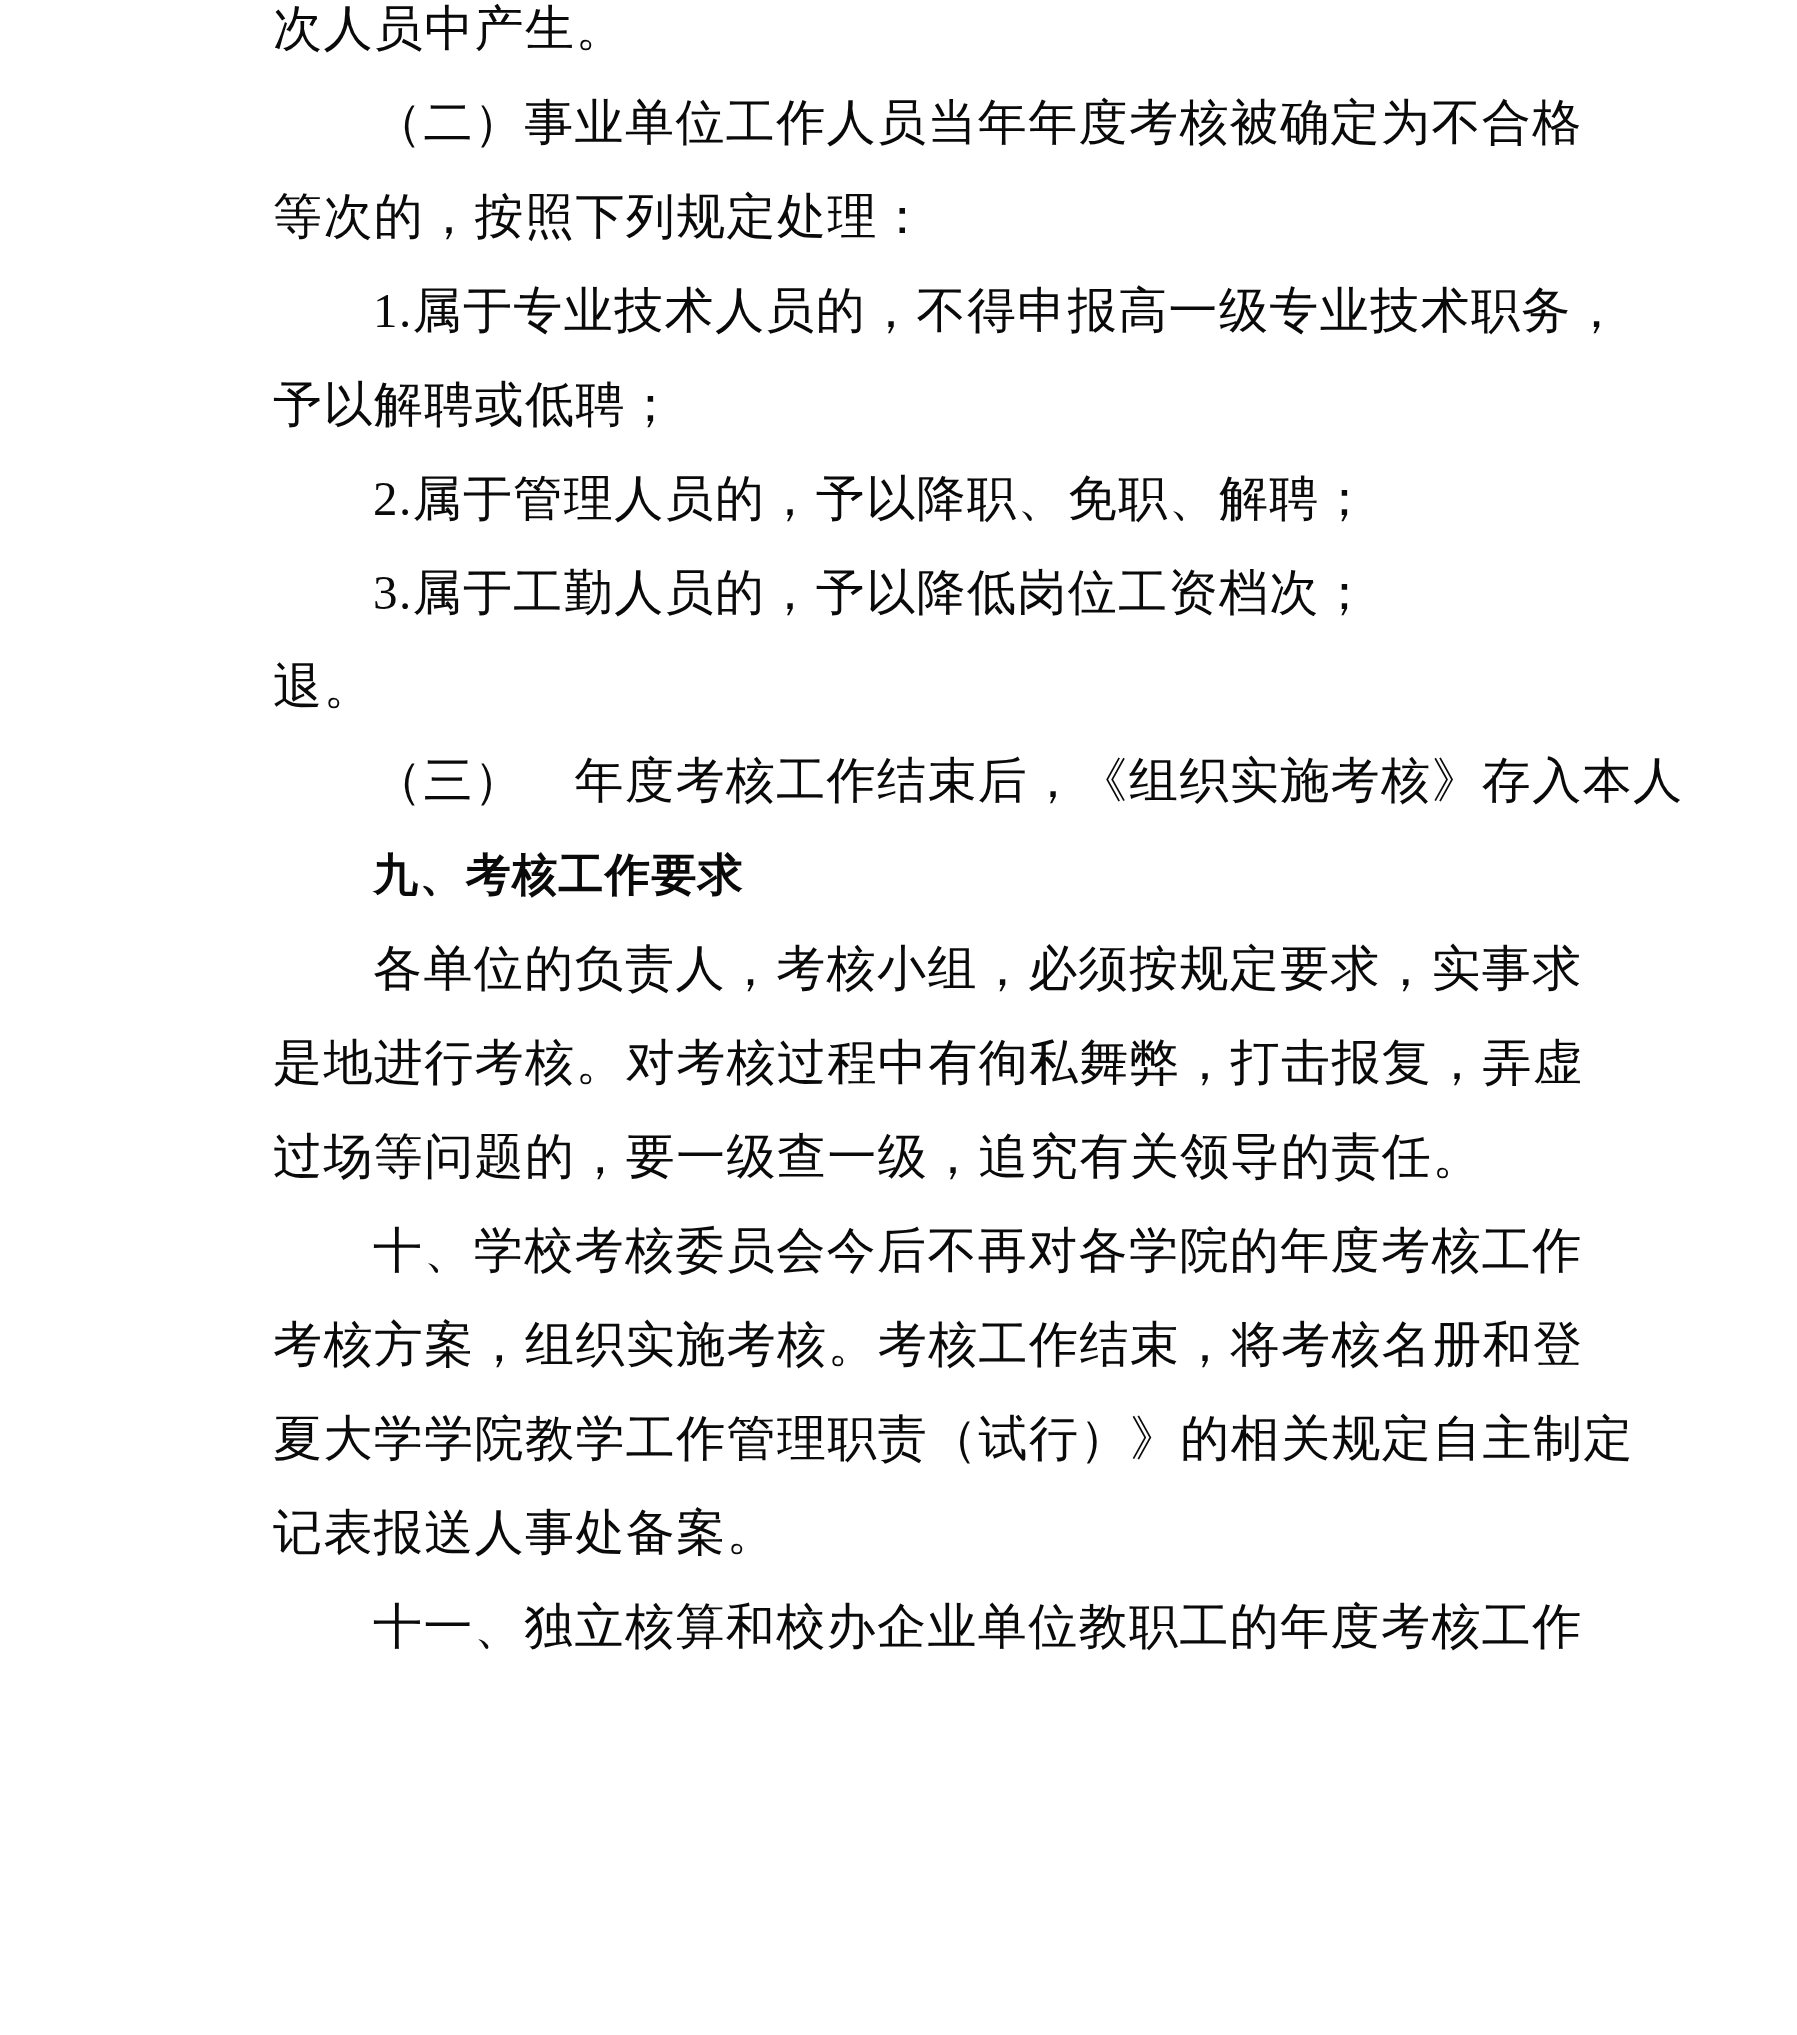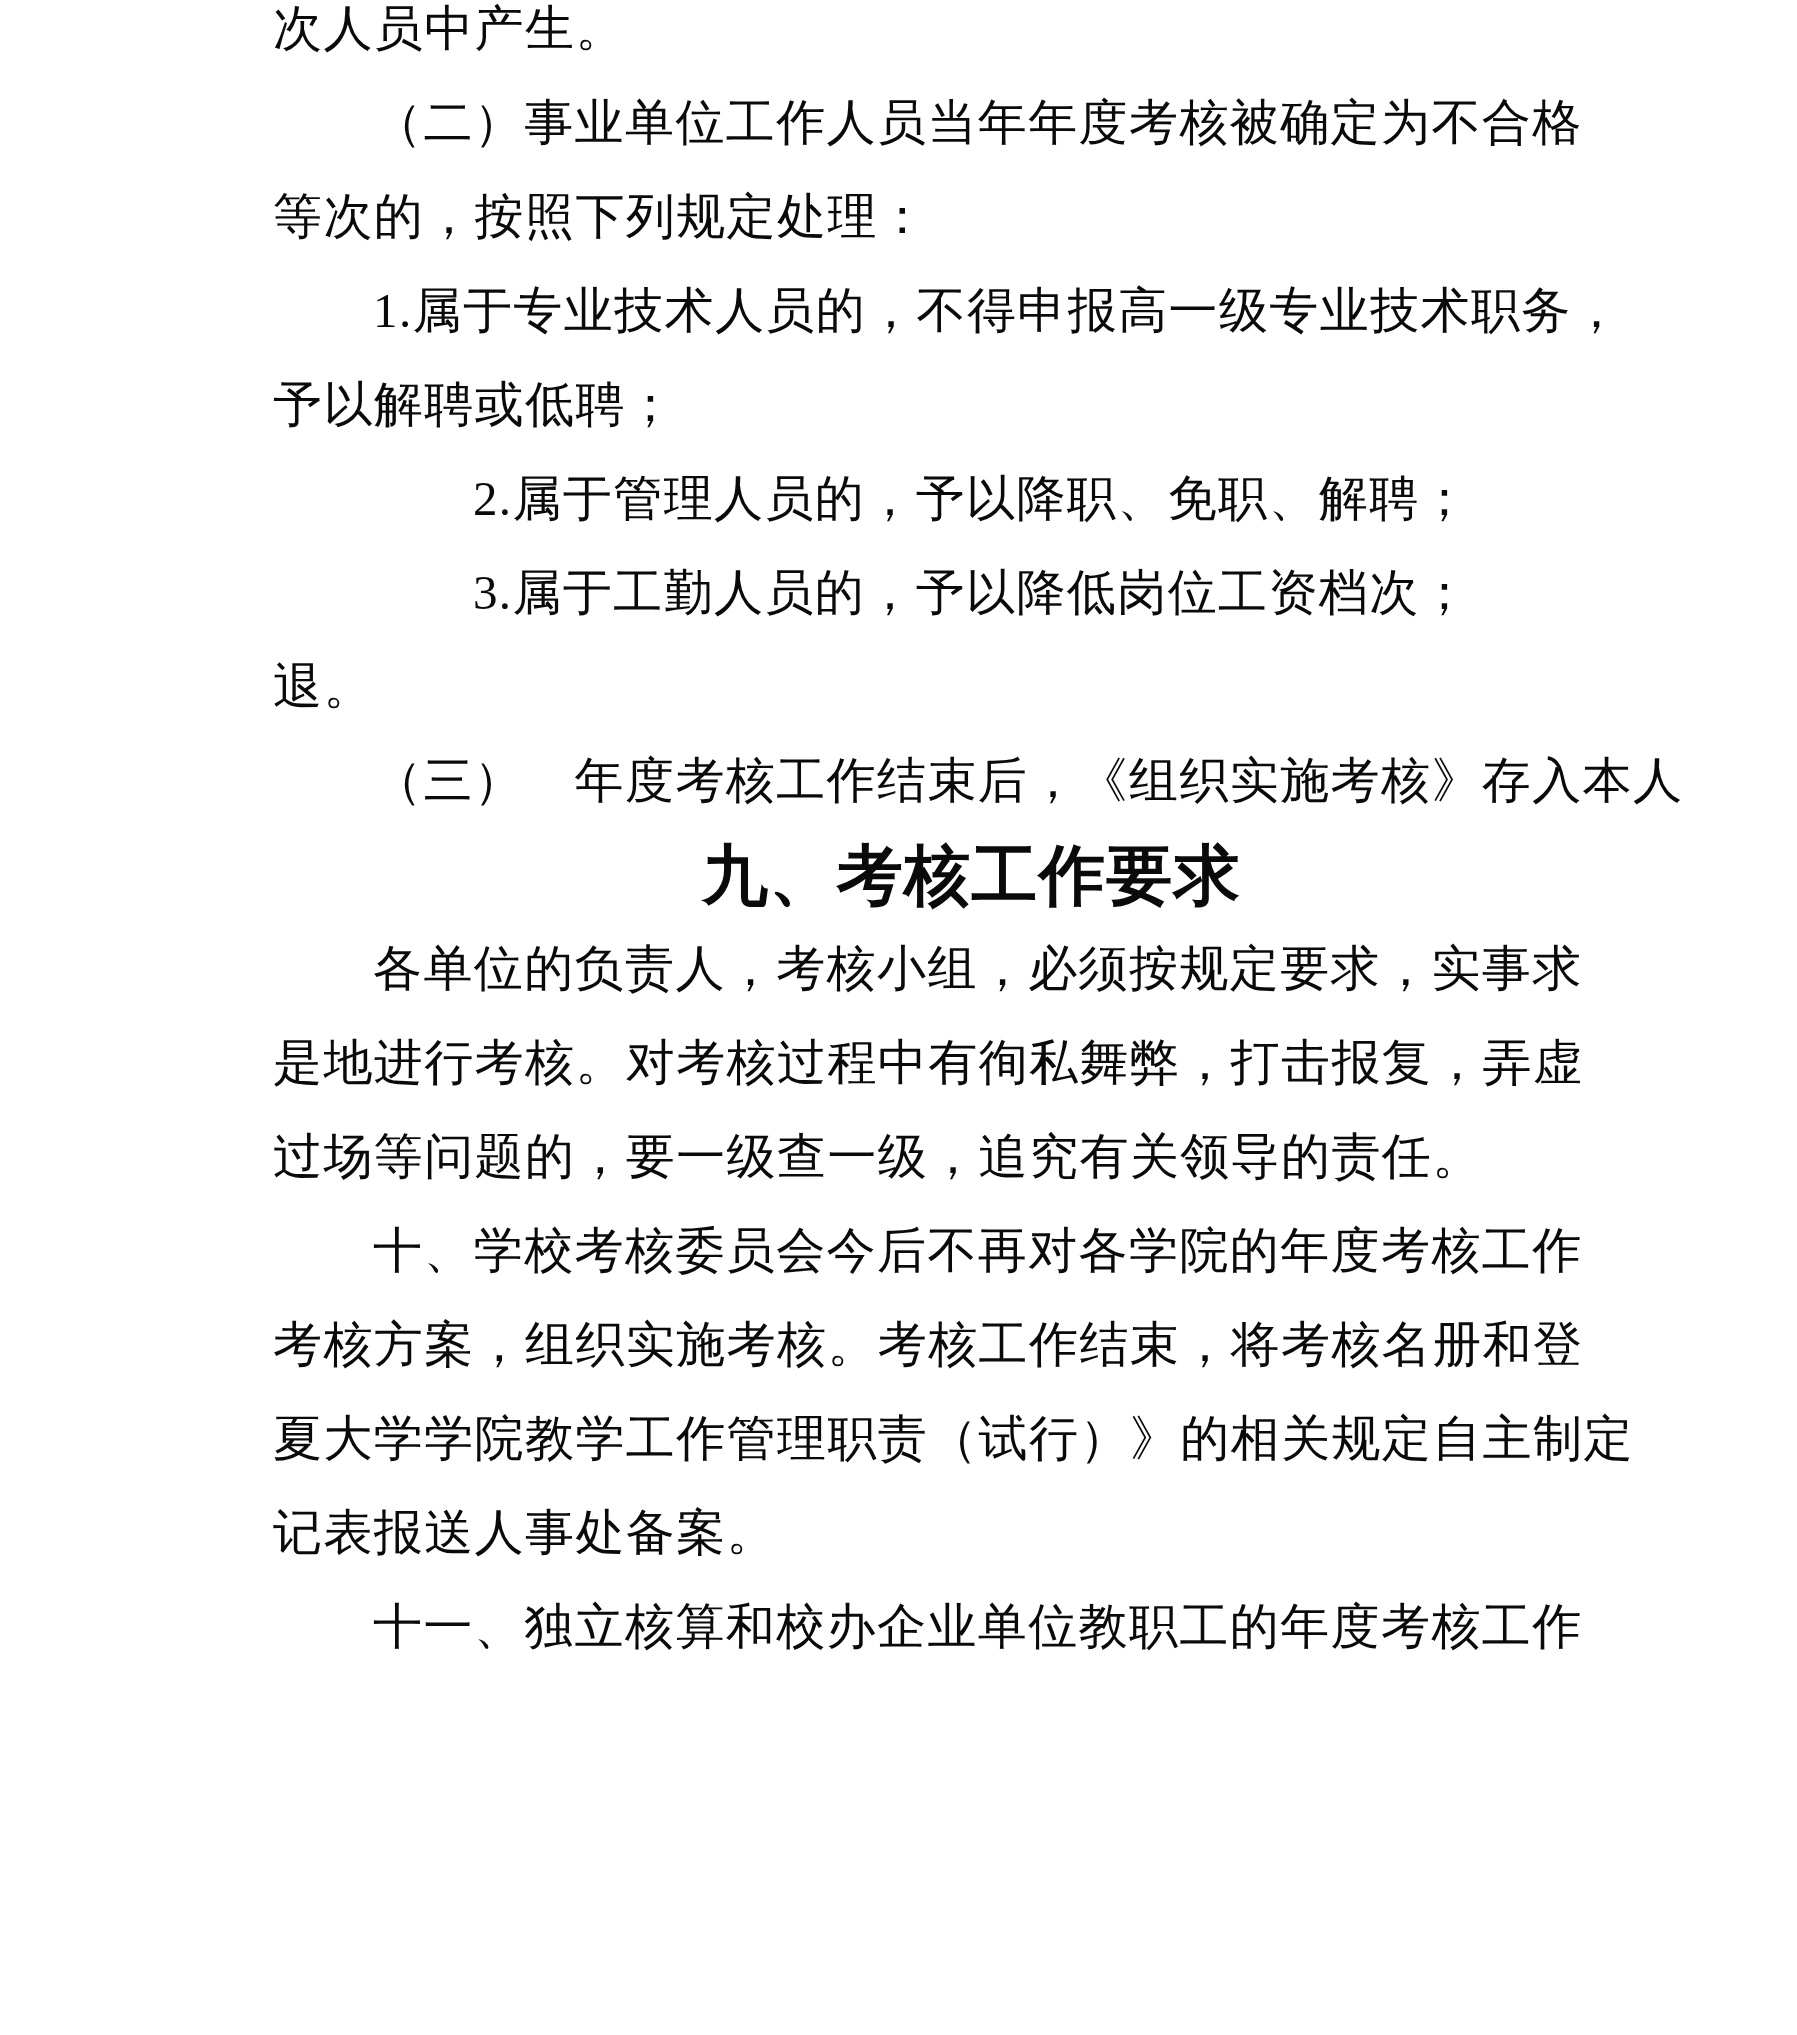"（二）事业单位工作人员当年年度考核被确定为不合格" .ind { text-align: center -> none }
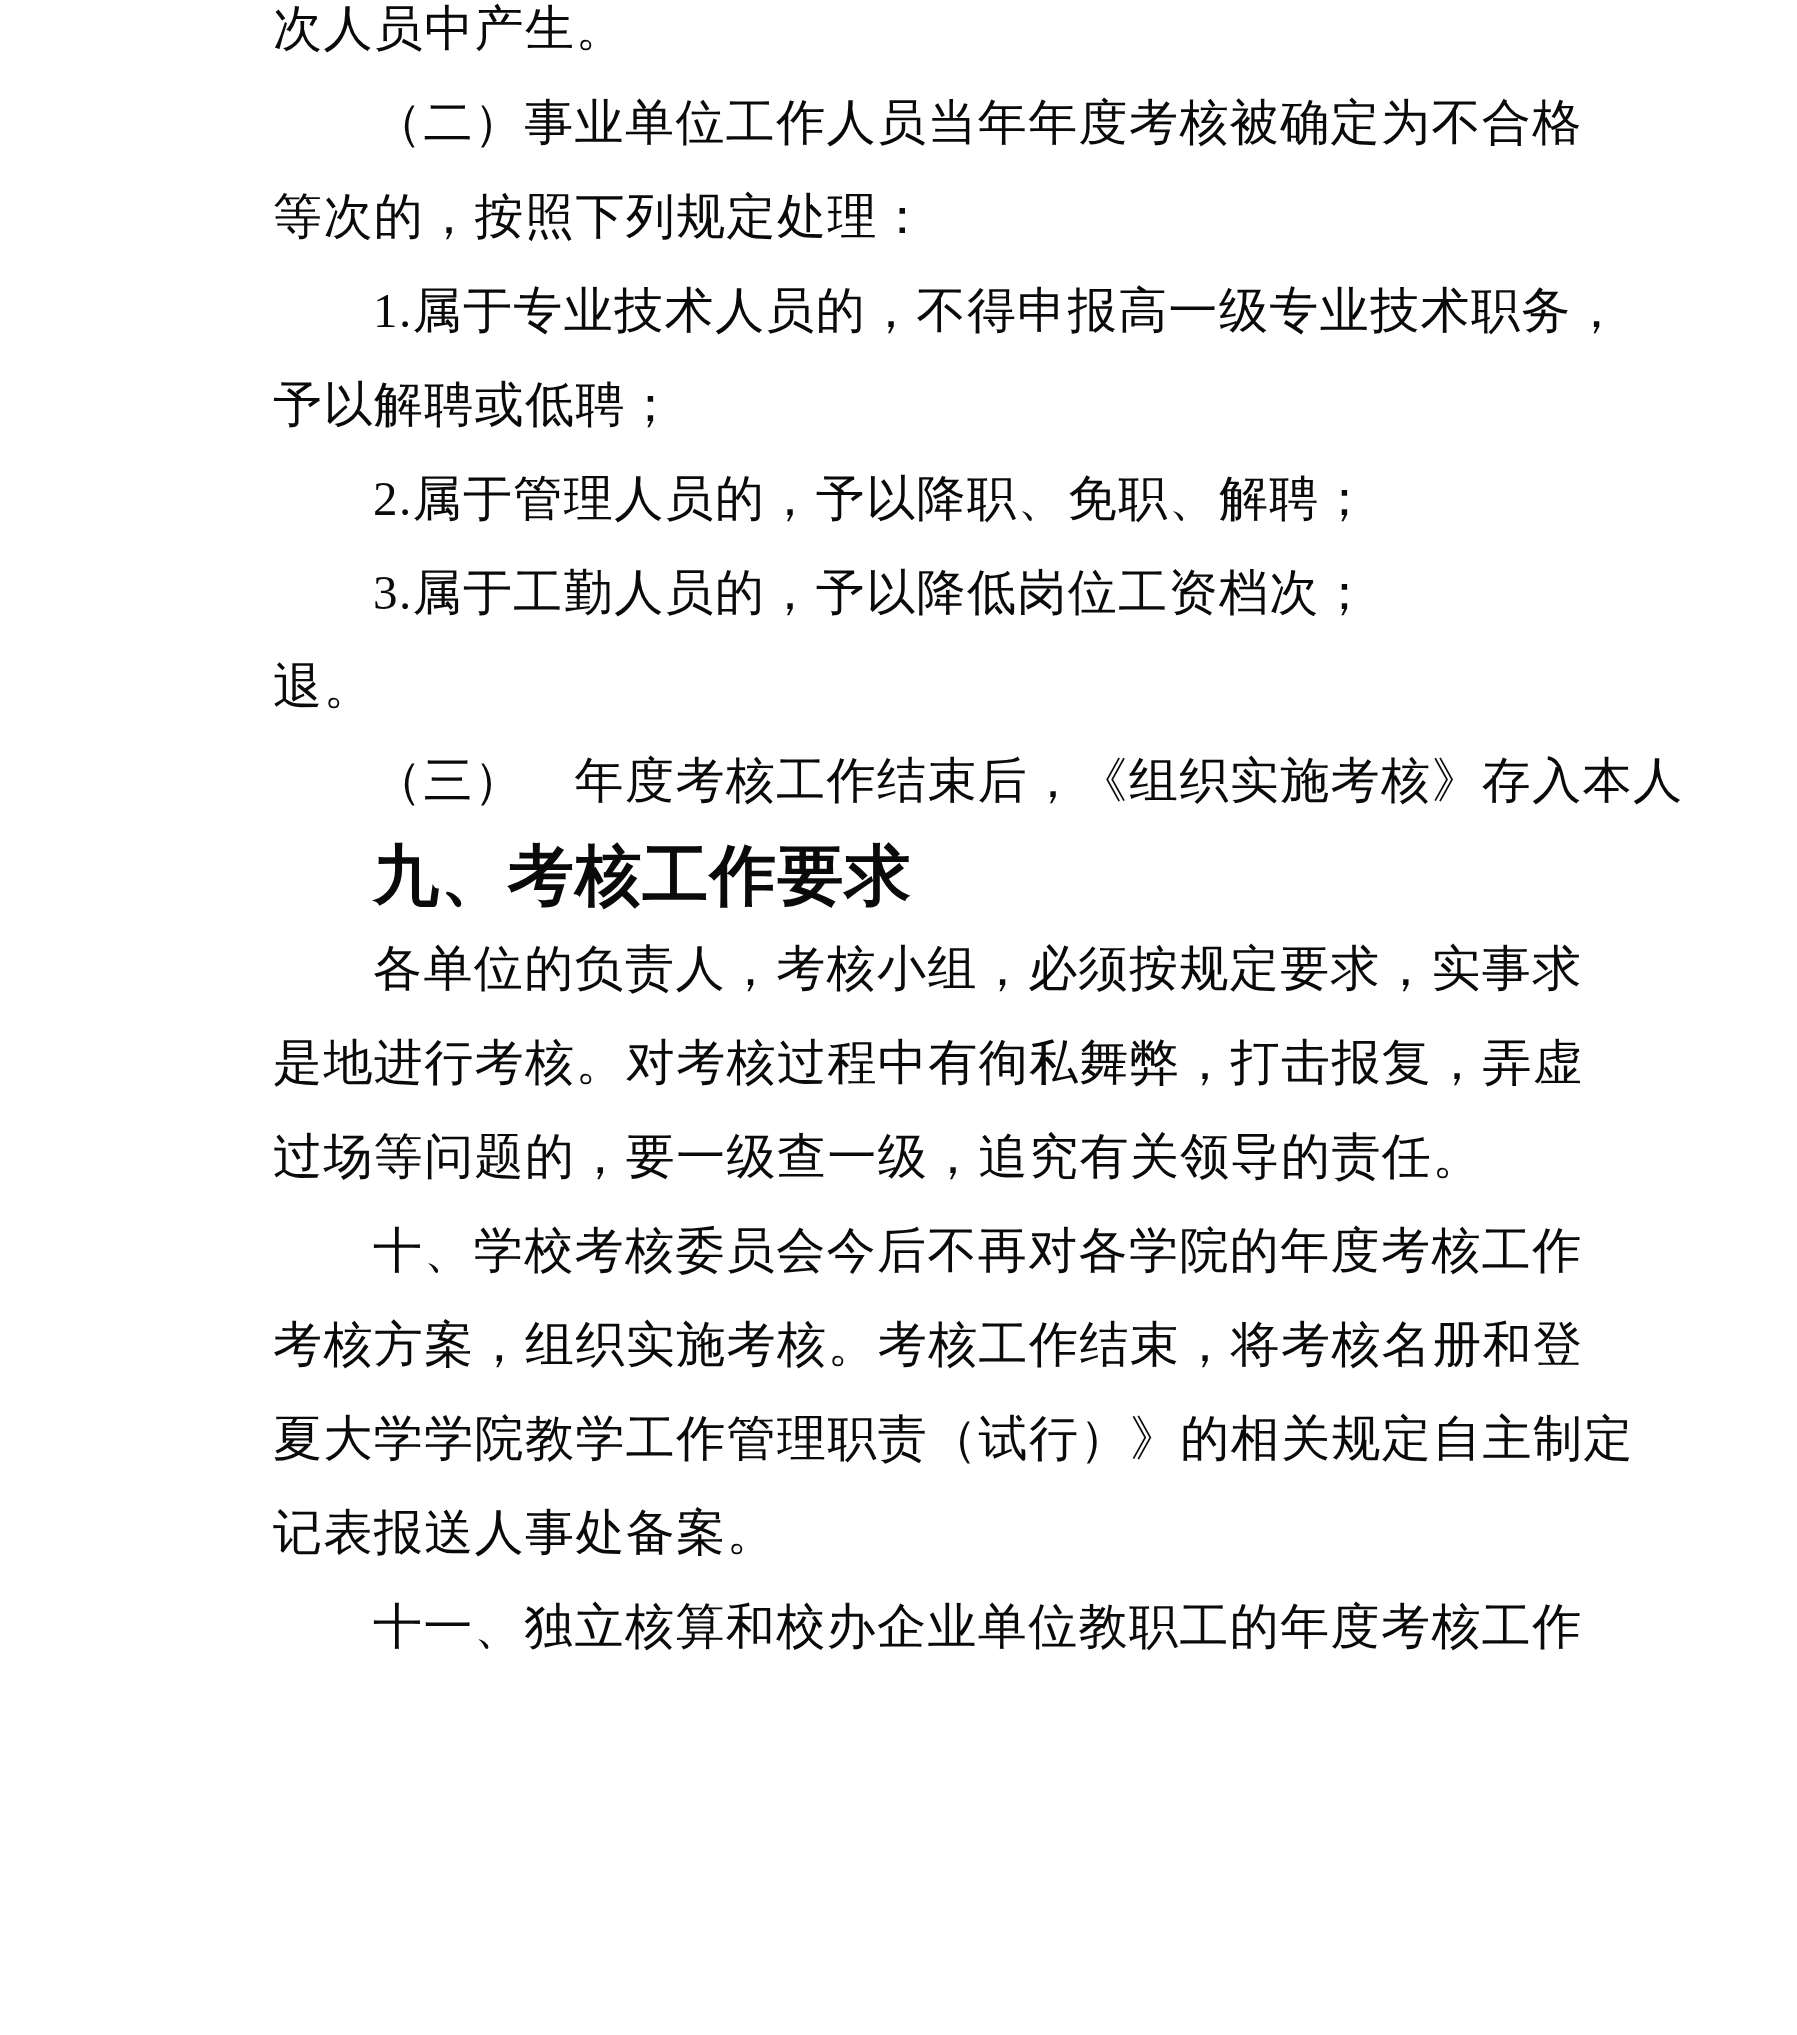"九、考核工作要求" .head { font-size: 66px -> 45px }
